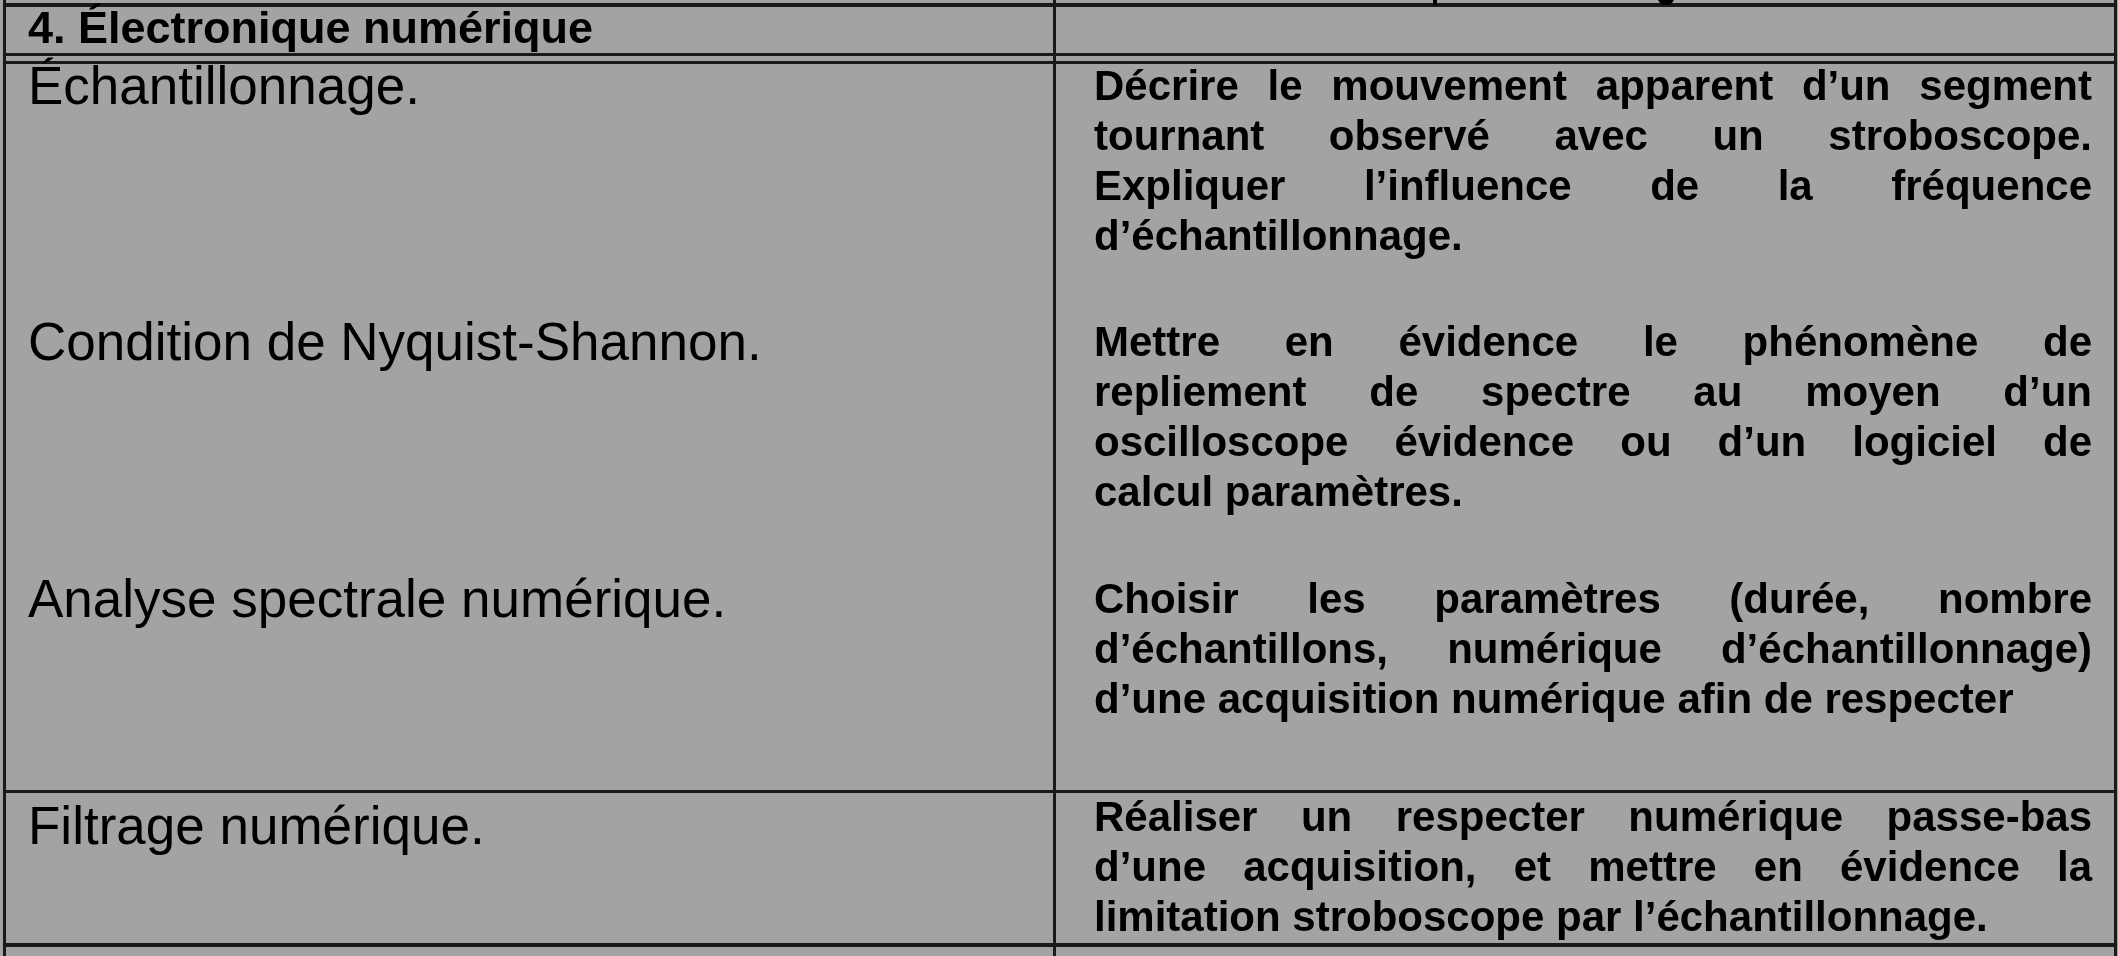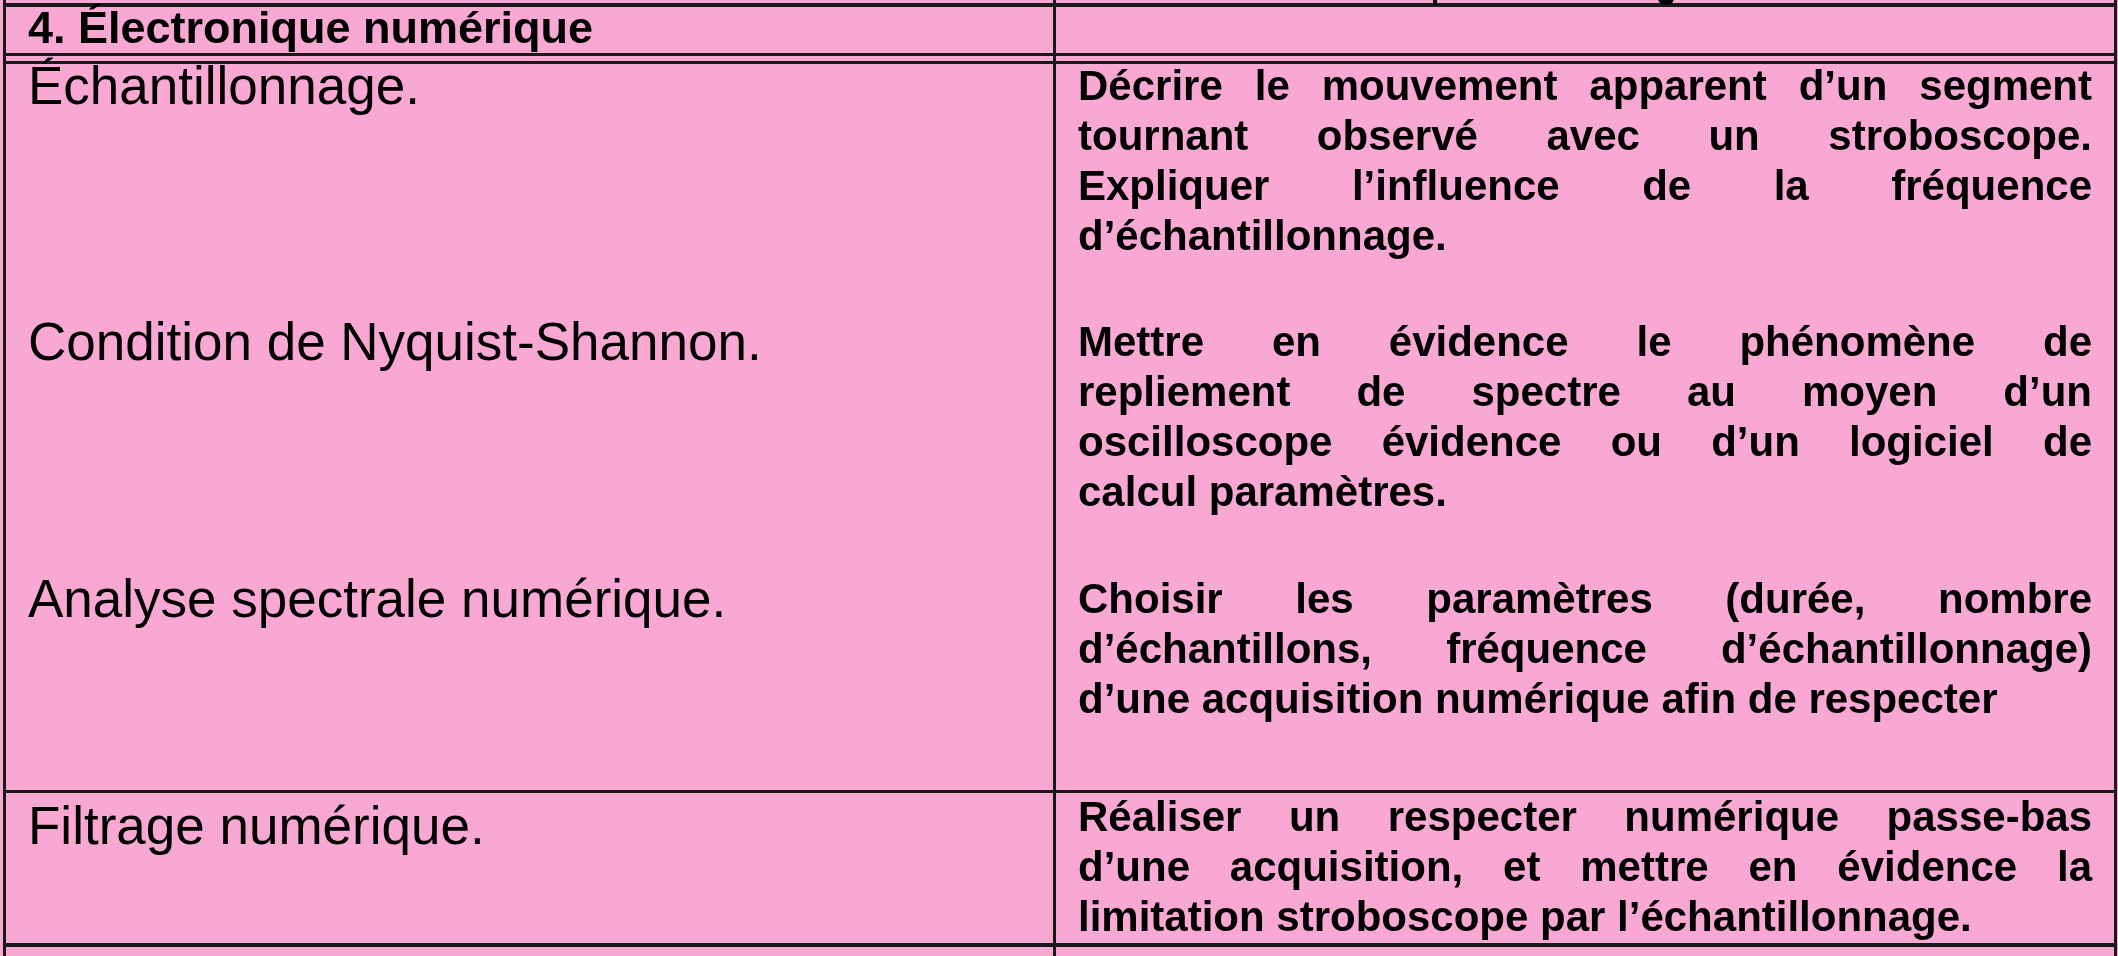"4. Électronique numérique" #page { background: #f9a8d4 -> #a3a3a3 }
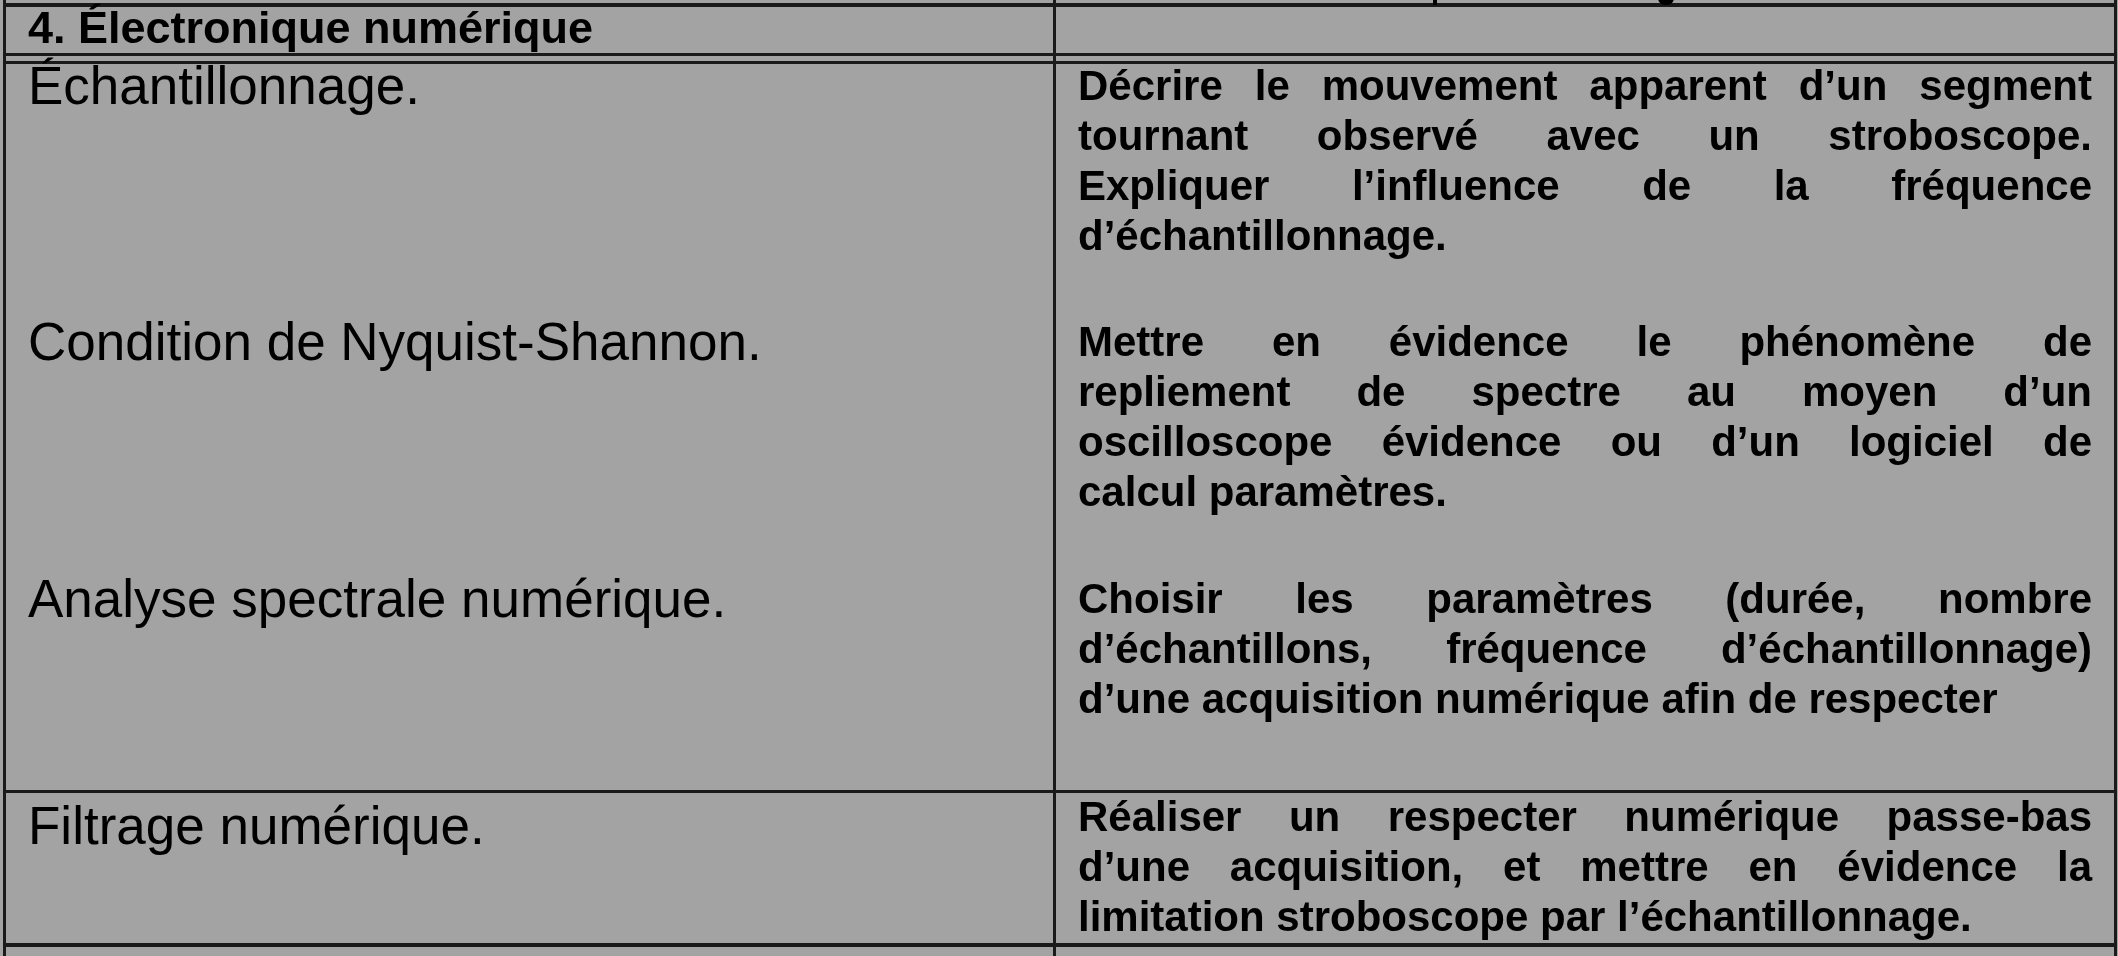"Décrire le mouvement apparent d’un" .para .jline { margin-left: none -> 16px }
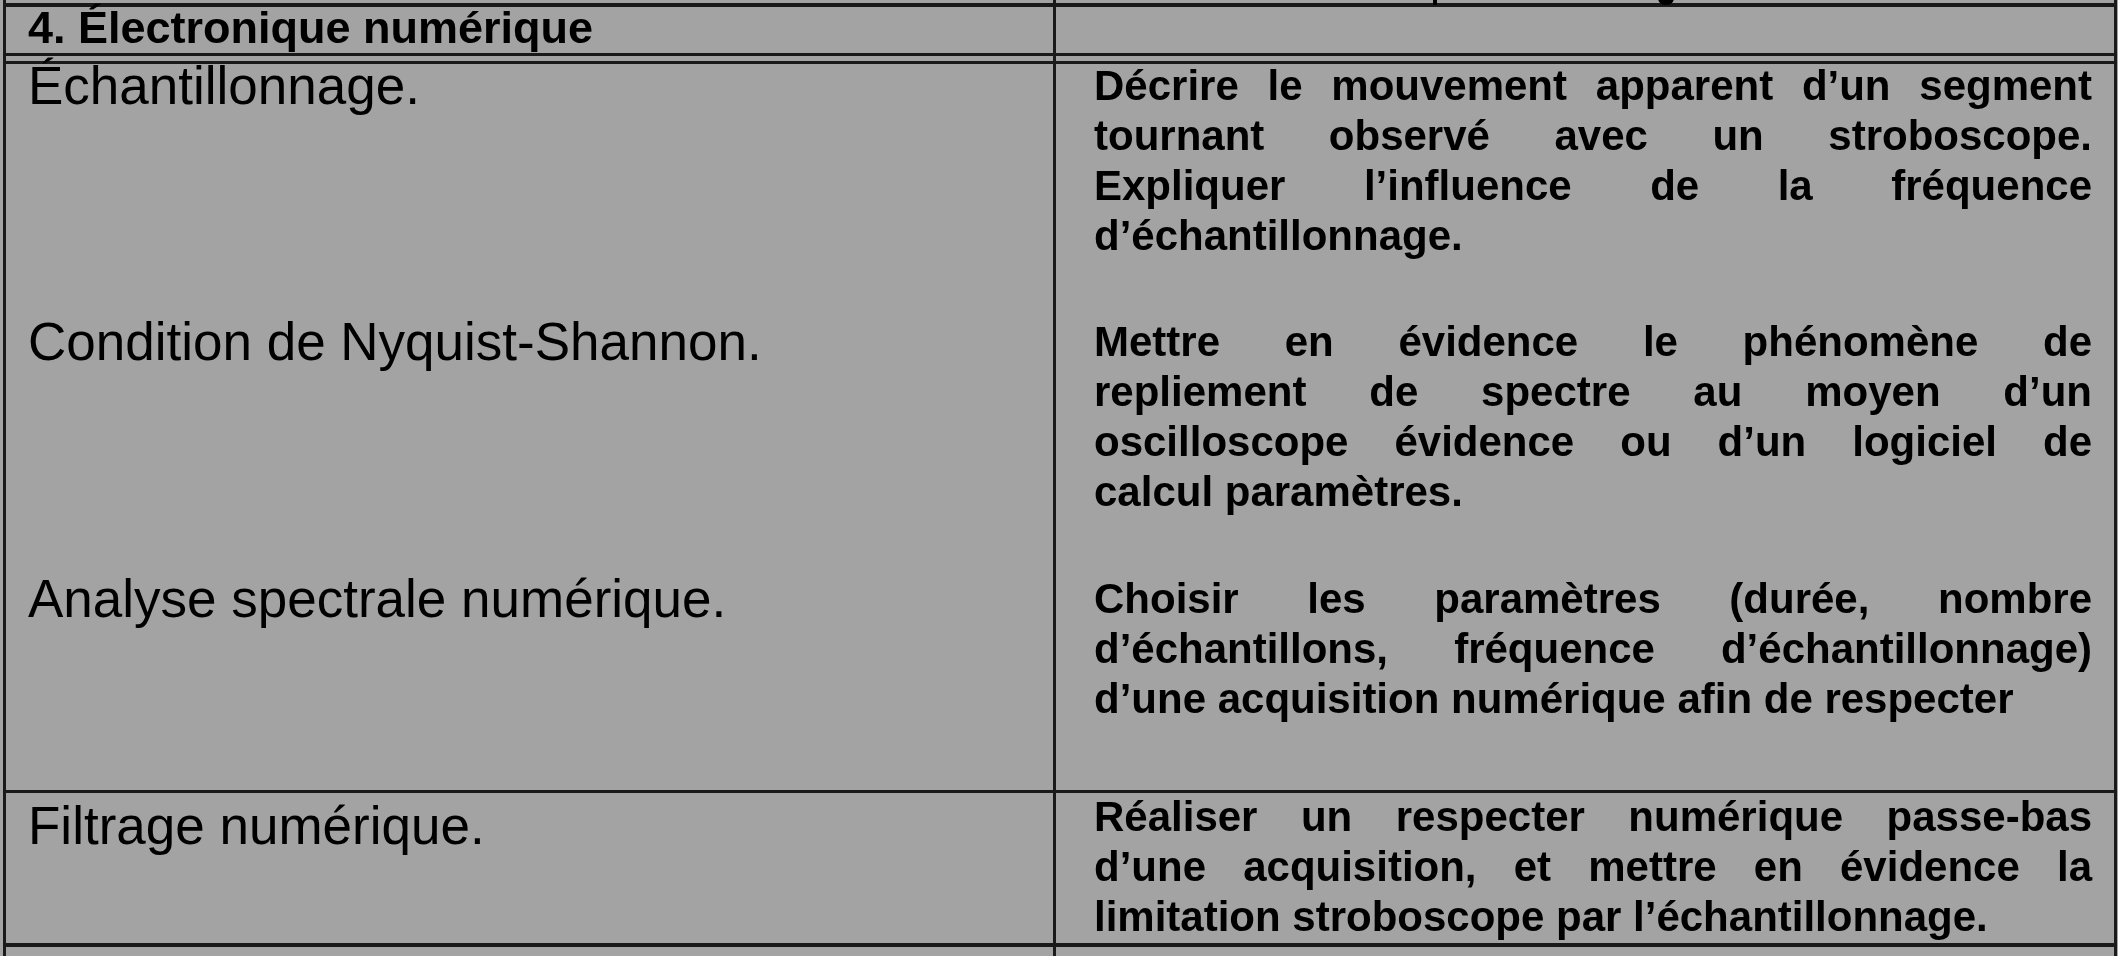"d’échantillons, fréquence" div.jline { text: fréquence -> numérique }
